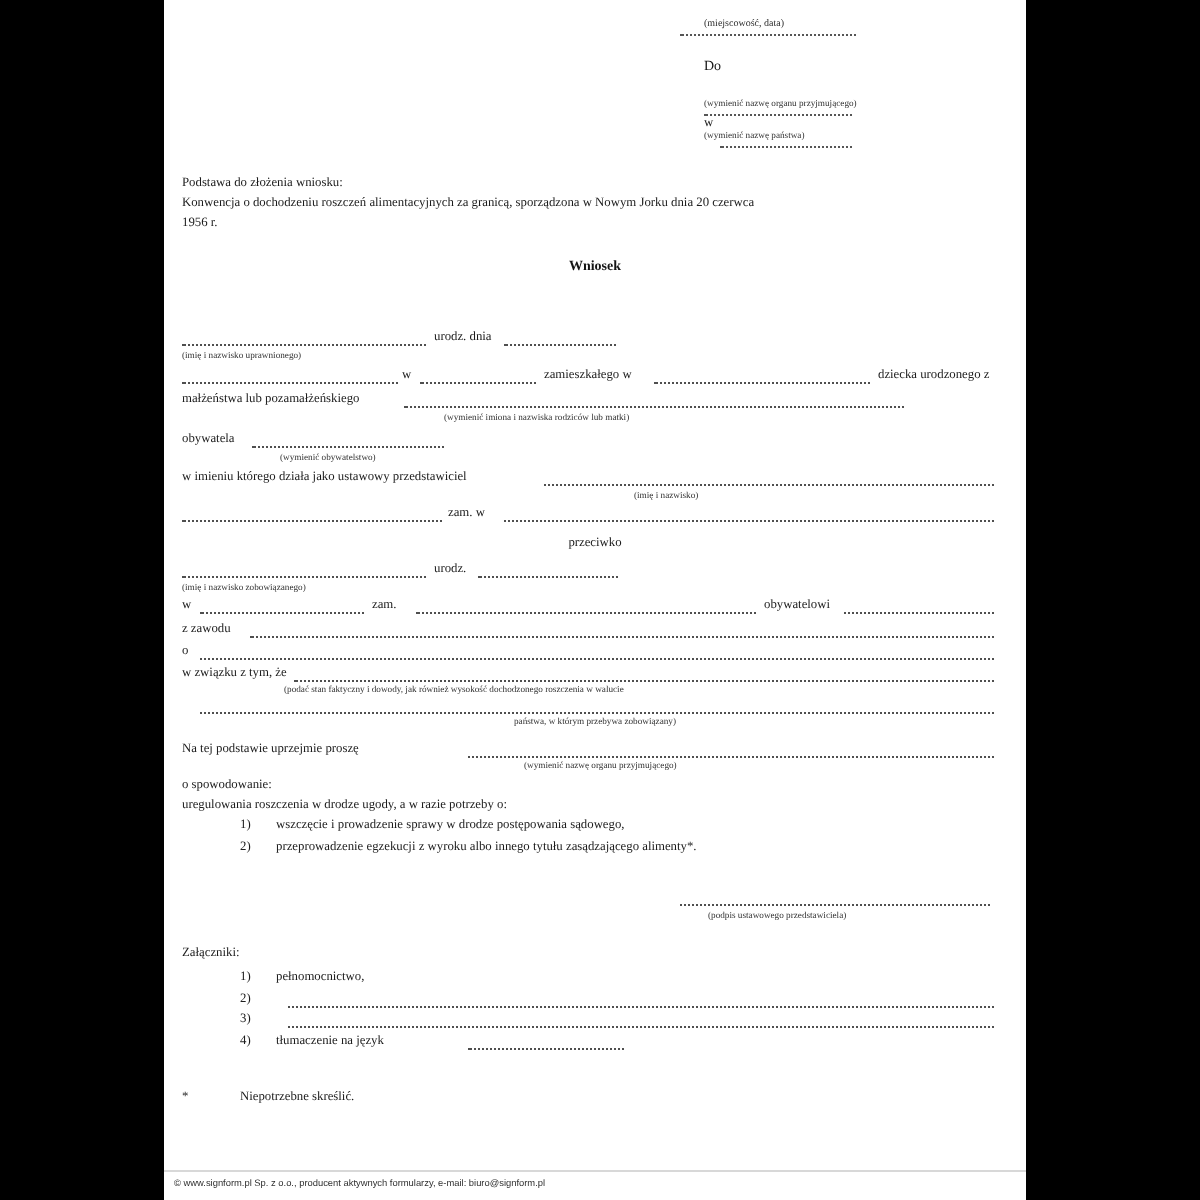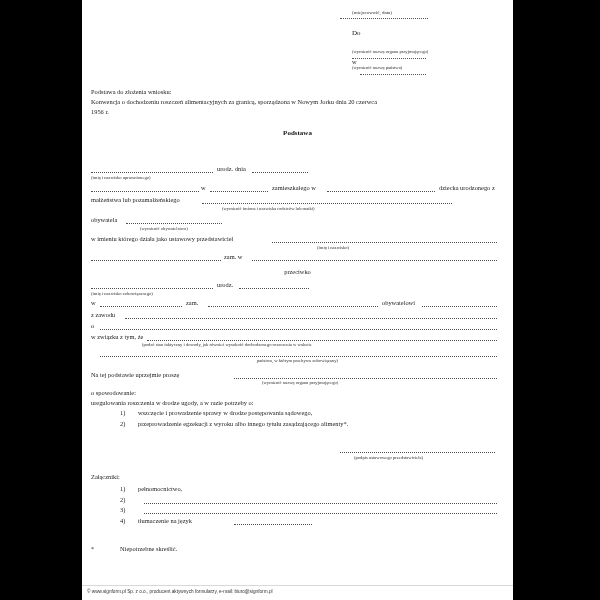"Podstawa" div.row { text: Podstawa -> Wniosek }
